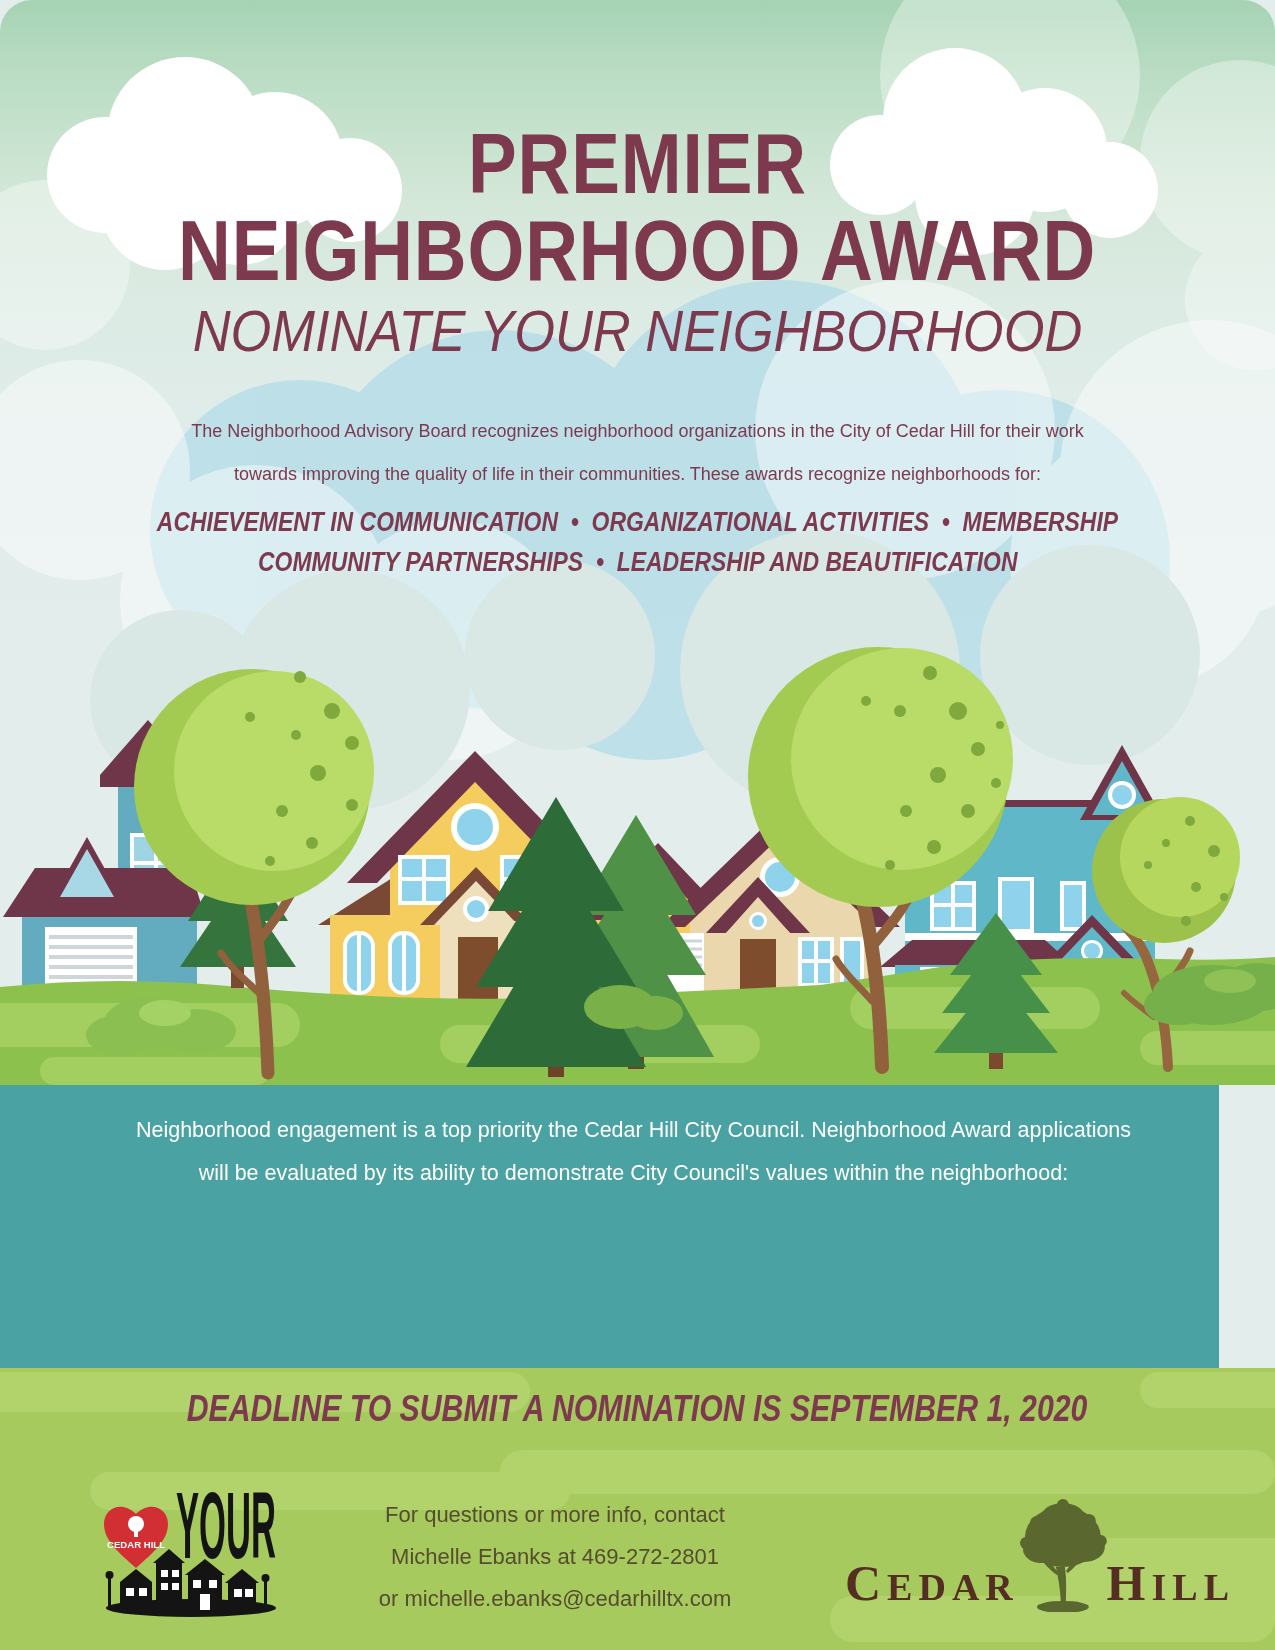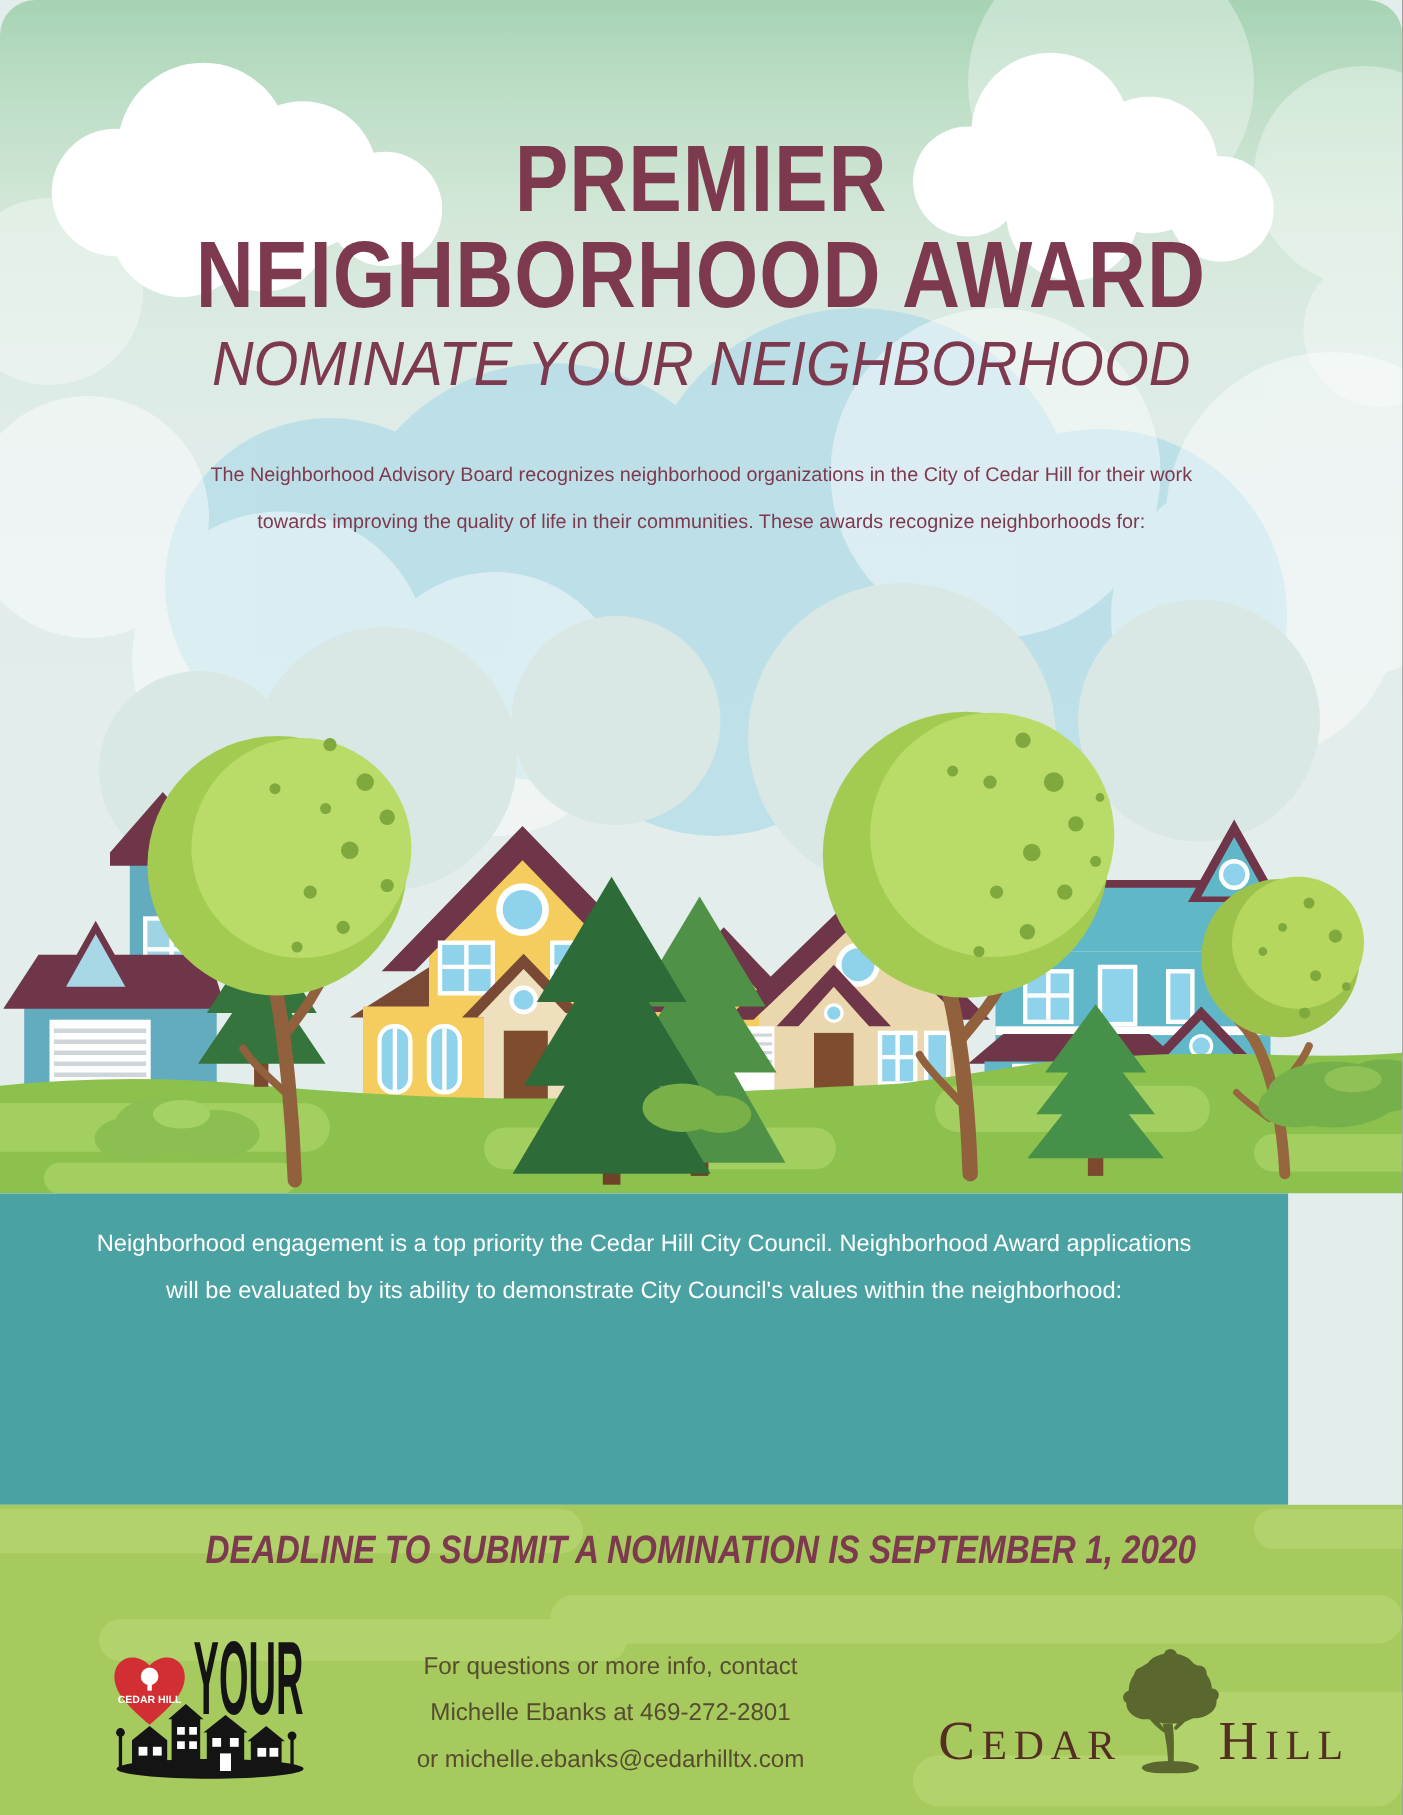"ACHIEVEMENT IN COMMUNICATION •" div.hero-text { html: none -> <div> <div><span>ACHIEVEMENT IN COMMUNICATION • ORGANIZATIONAL ACTIVITIES • MEMBERSHIP</span></div> <div><span>COMMUNITY PARTNERSHIPS • LEADERSHIP AND BEAUTIFICATION</span></div> </div> }
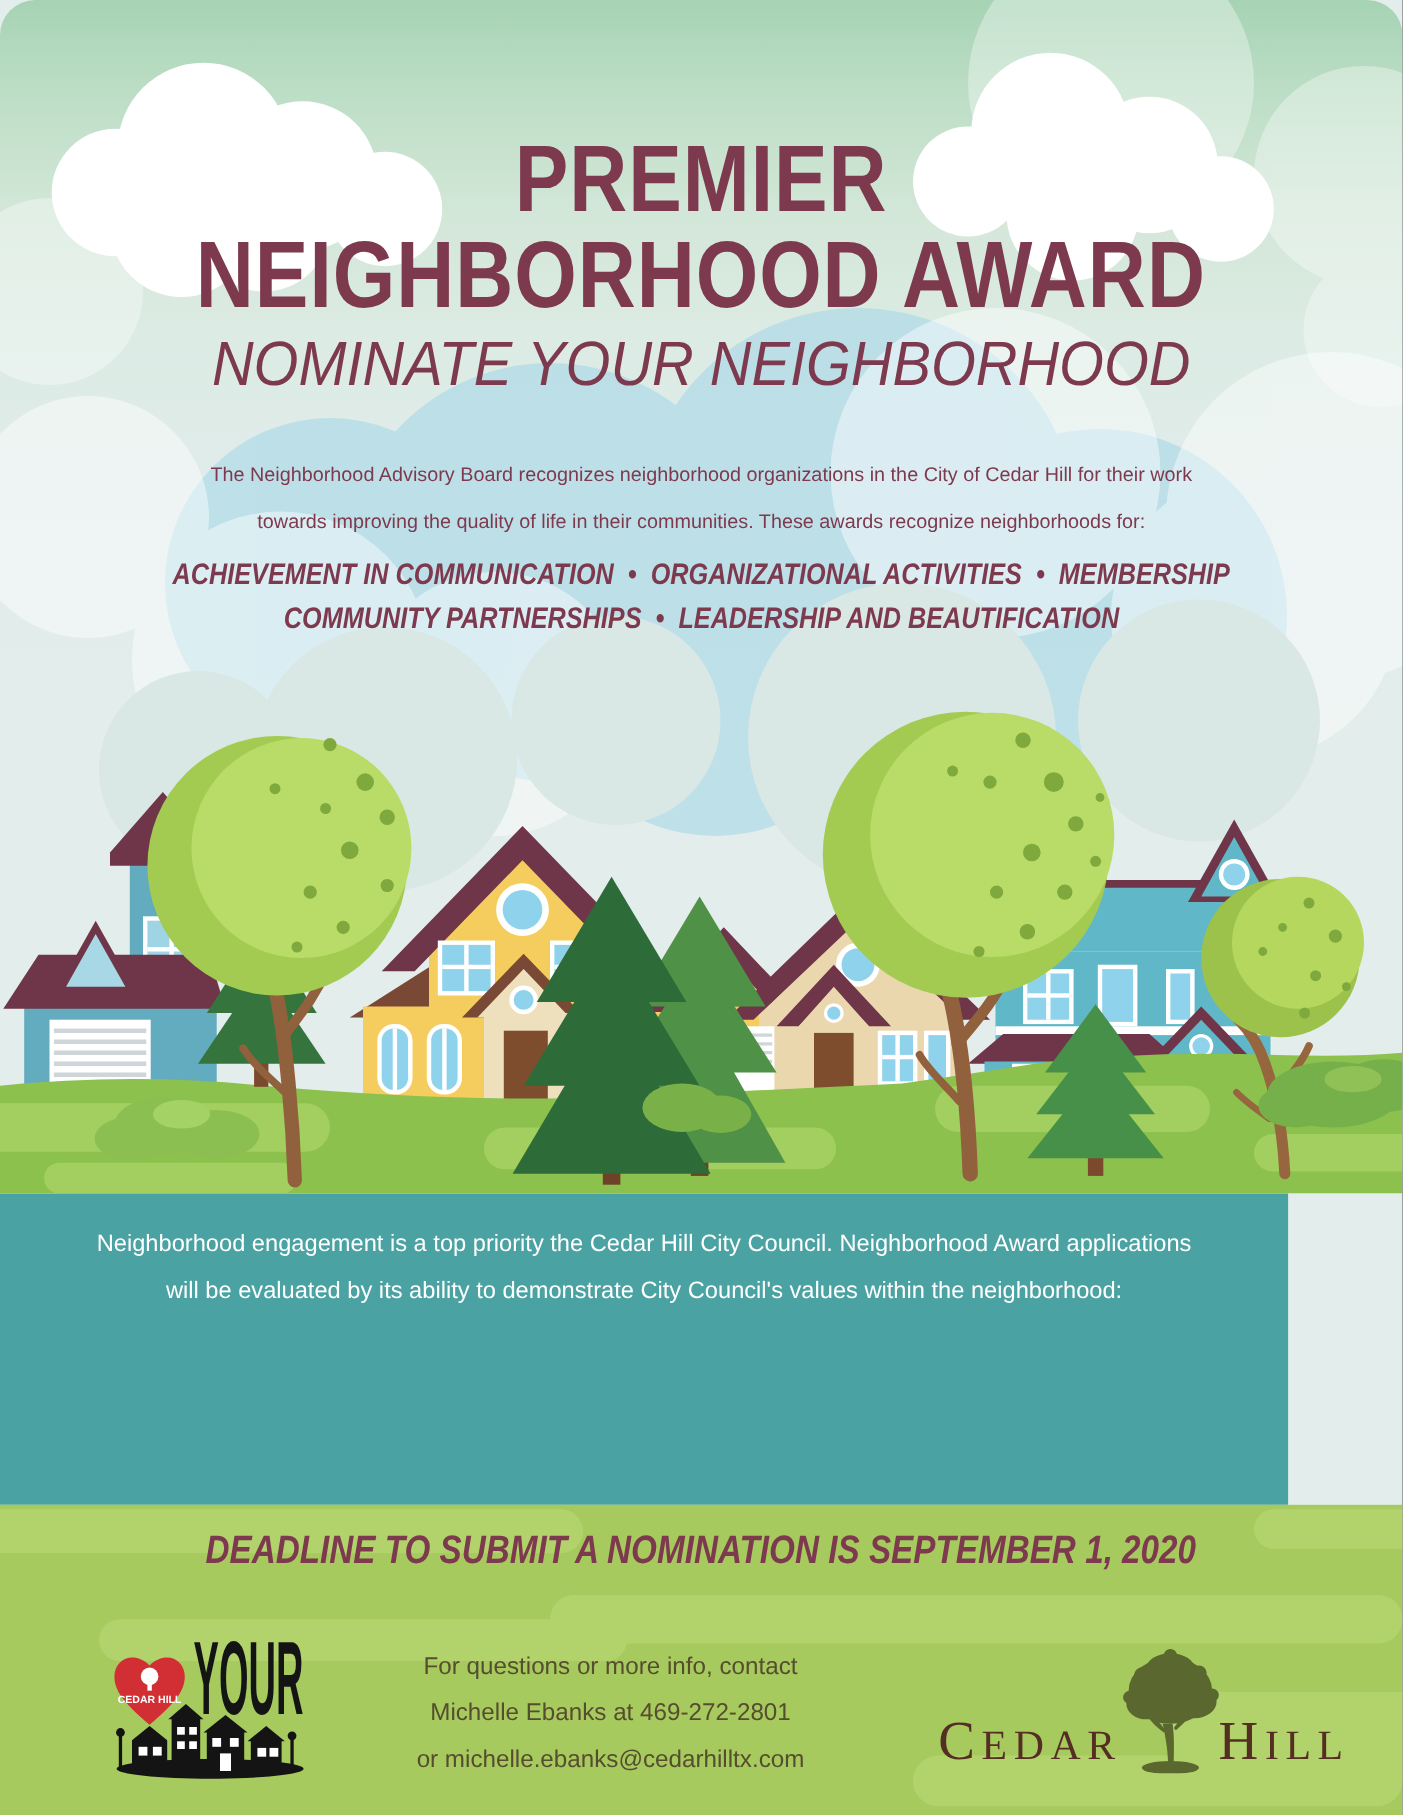"Neighborhood engagement is a top" .values { padding-left: none -> 48px }
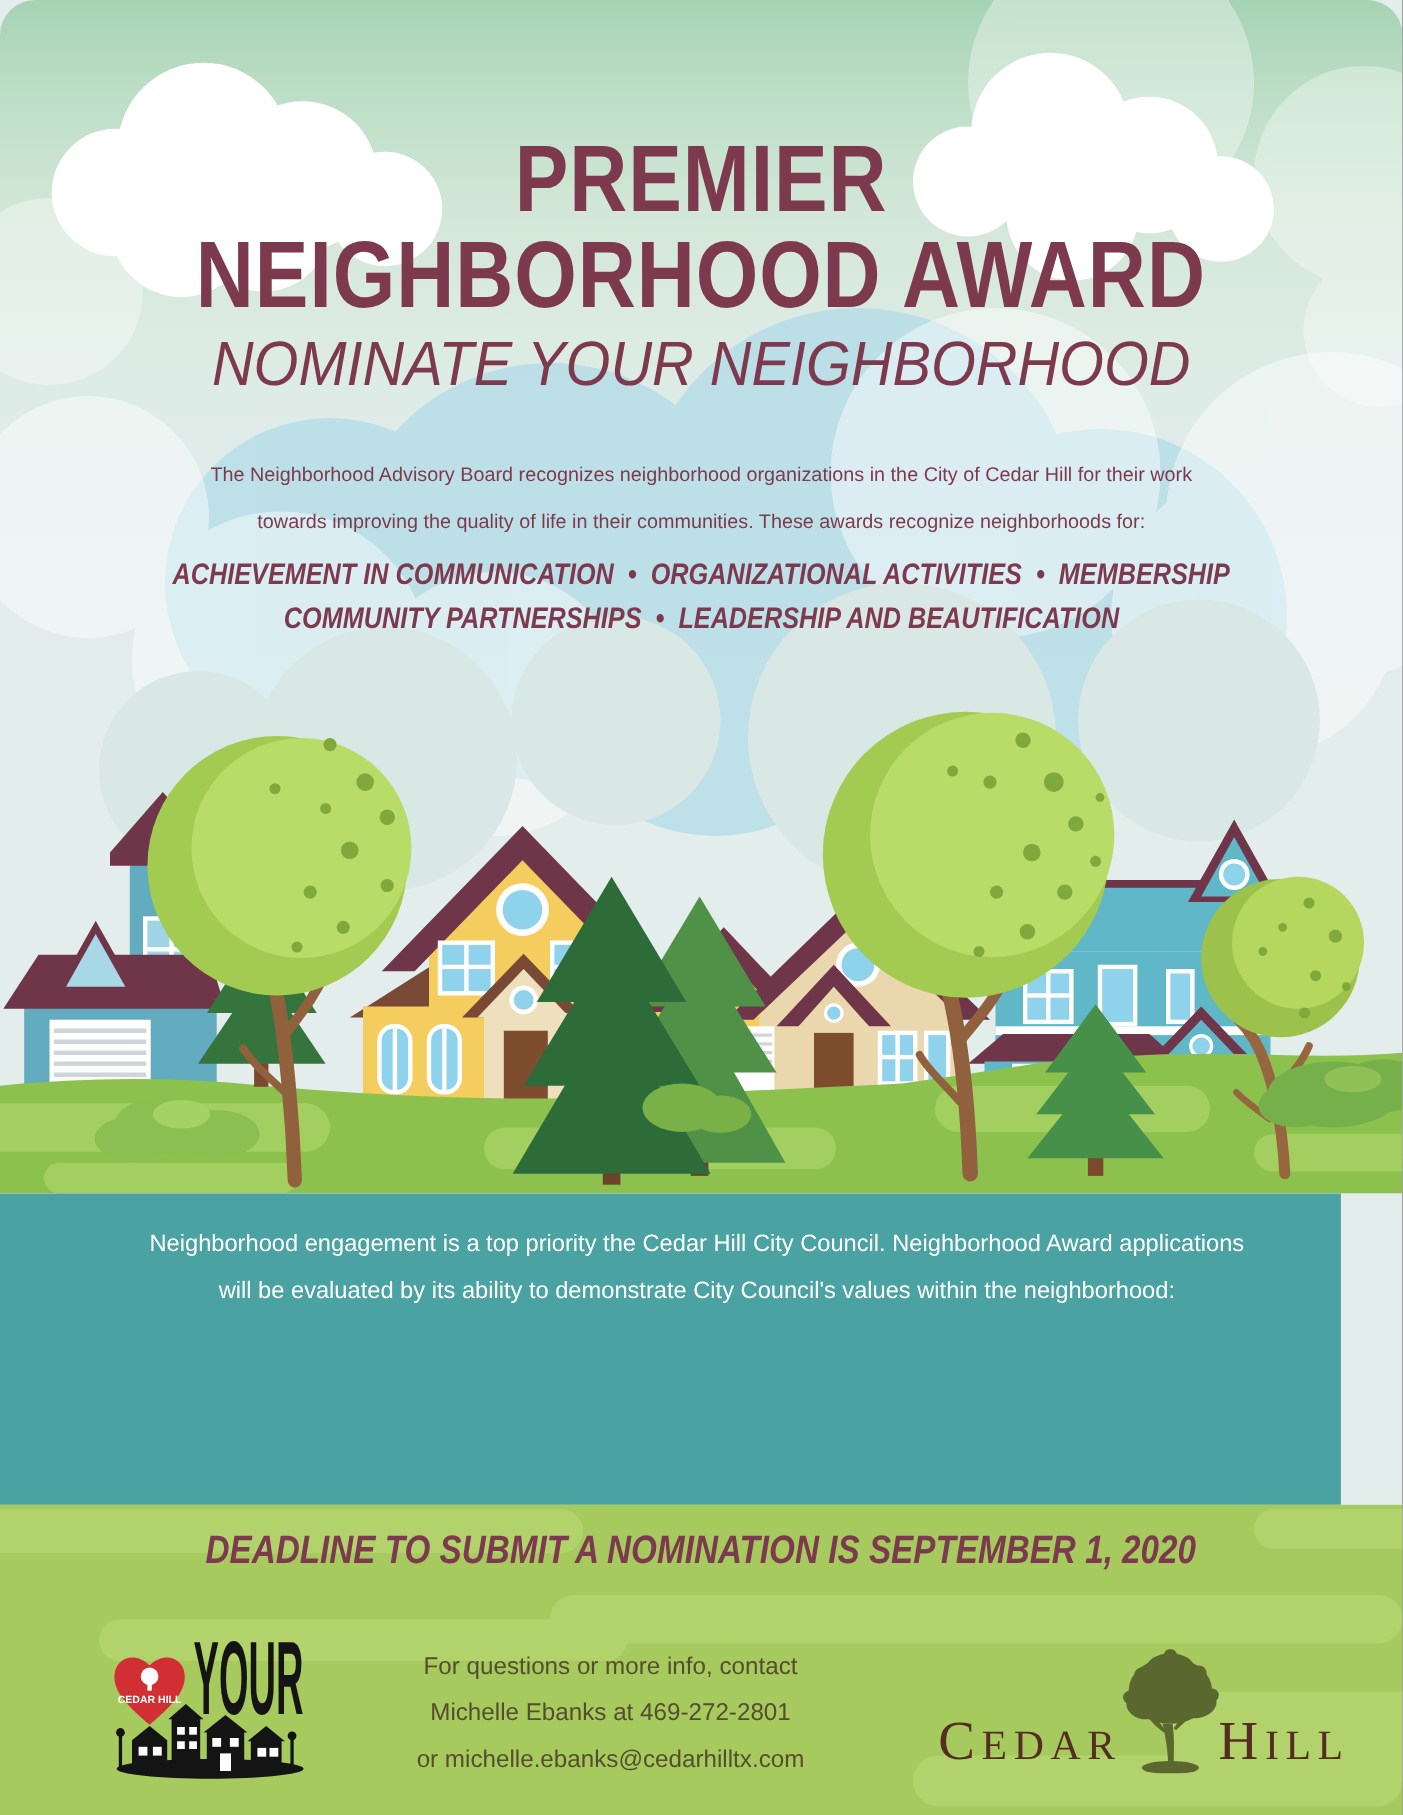"CEDAR" .chword { font-weight: normal -> bold }
